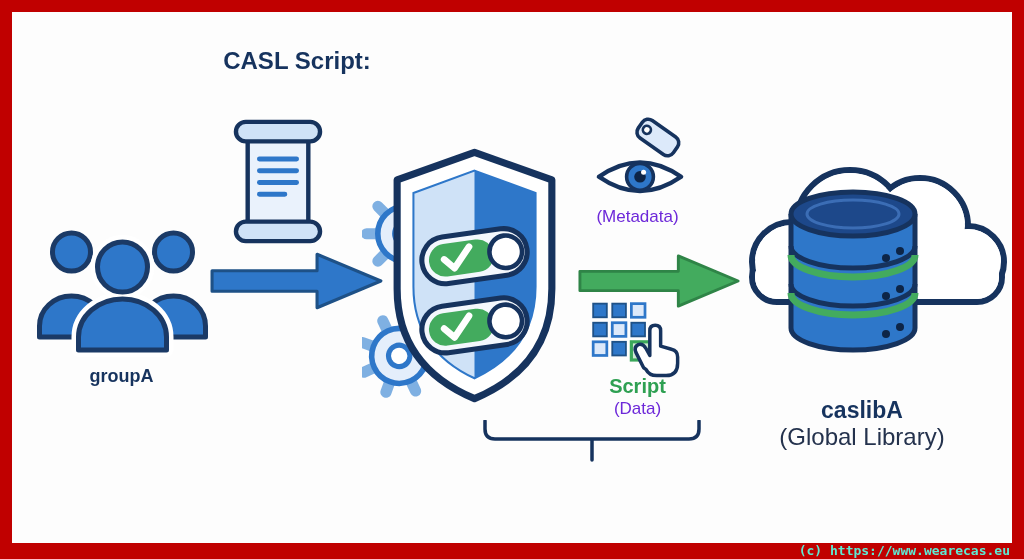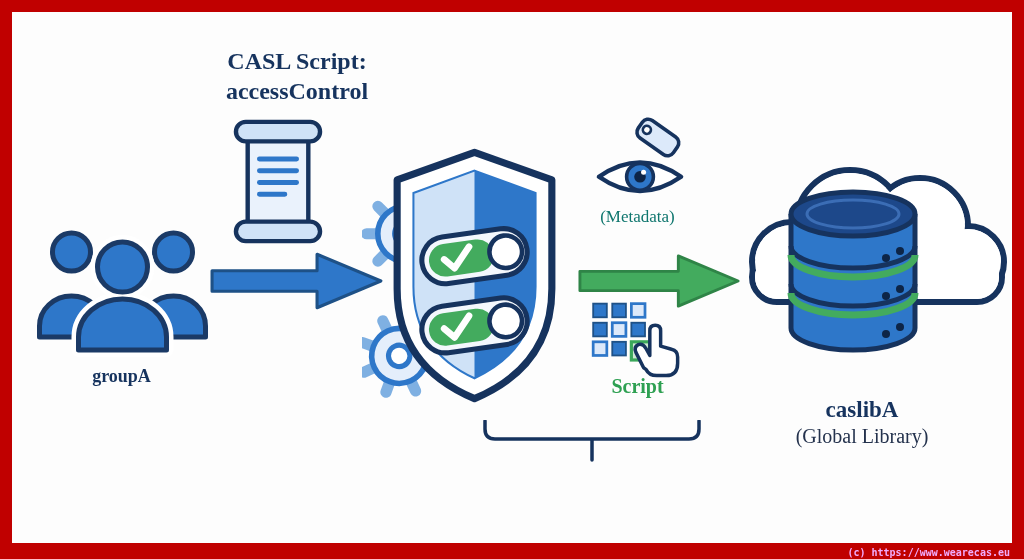"CASL Script:" .abs { font-family: Liberation Serif, serif -> none }
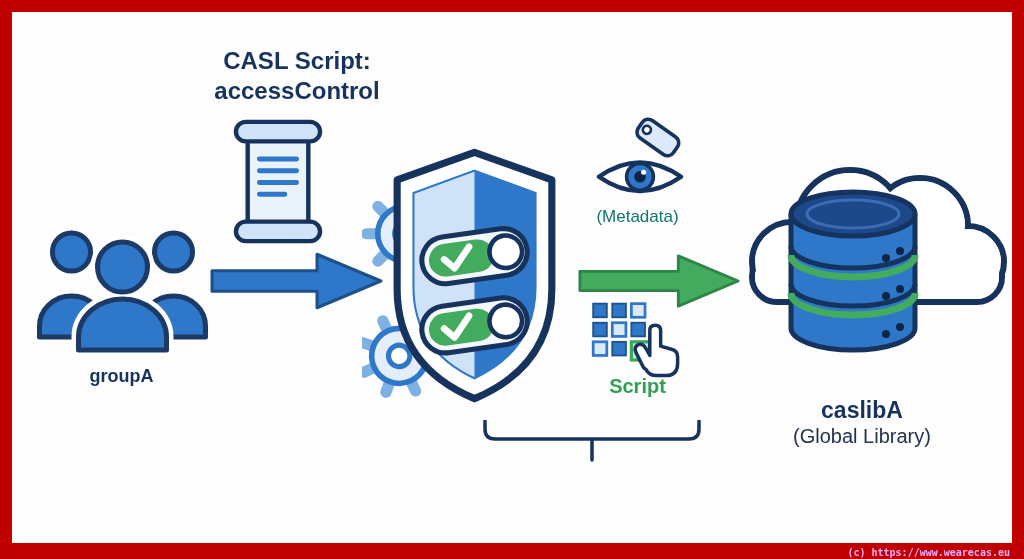"accessControl" div { html: <div>accessControl</div> -> none }
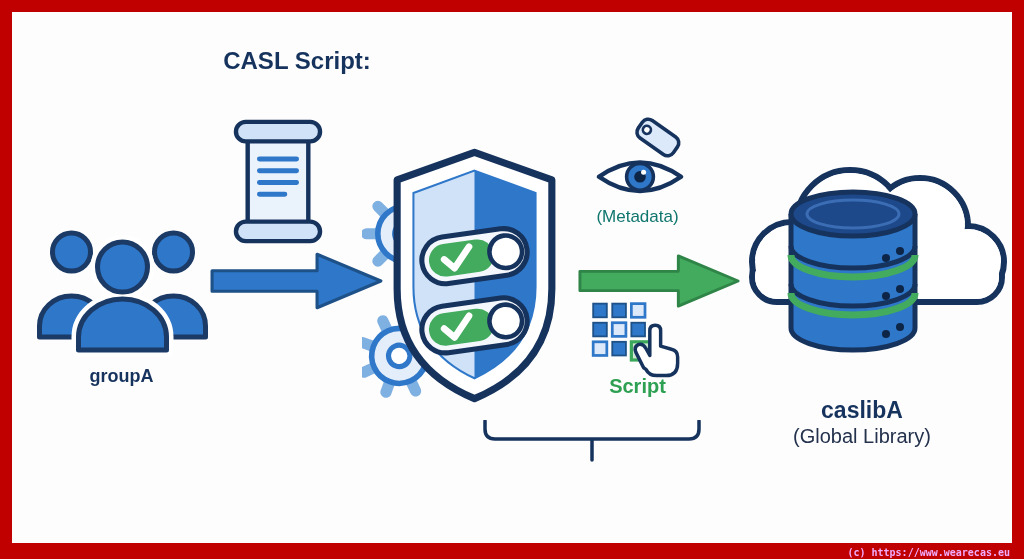"(Metadata)" .green-sub { color: #0f766e -> #6d28d9 }
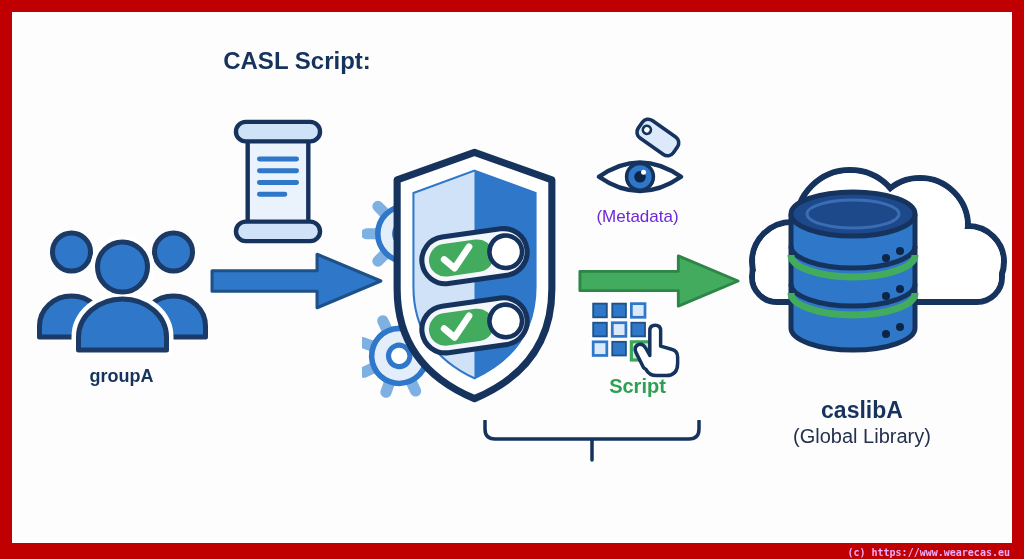"(Data)" div.green-sub { html: none -> <div>(Data)</div> }
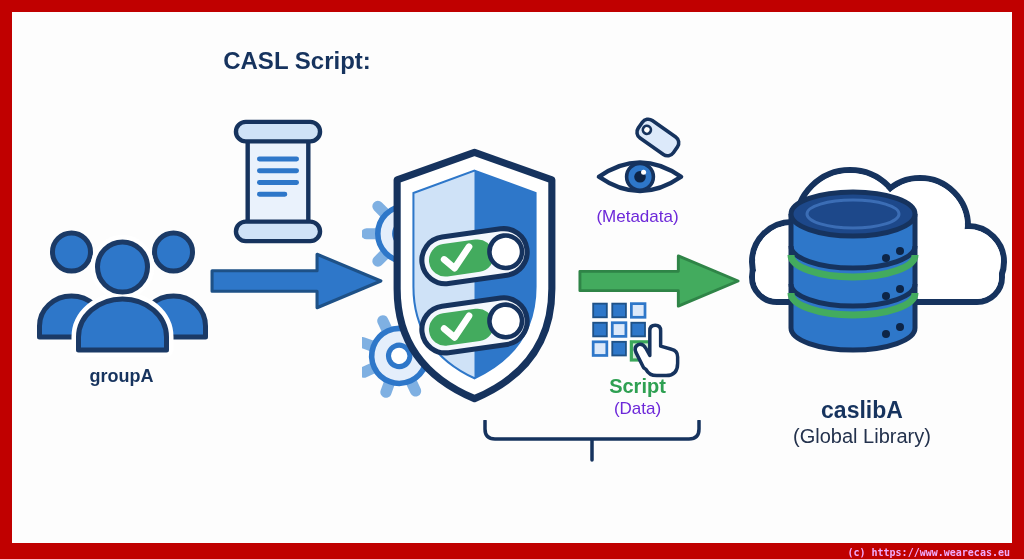"(Global Library)" .lib-sub { font-size: 20px -> 24px }
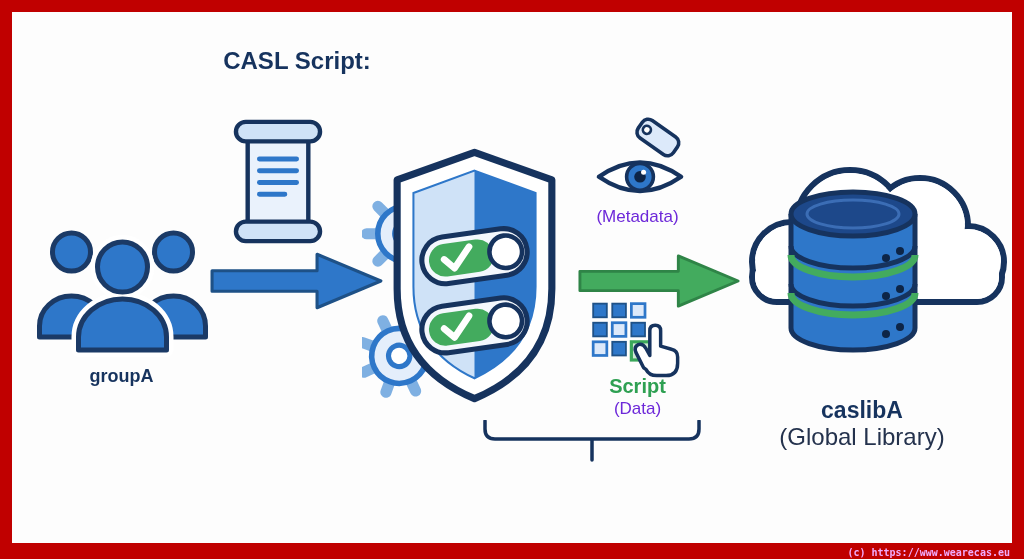"(c) https://www.wearecas.eu" #credit { color: #f0abfc -> #5eead4; font-size: 10px -> 13px }
